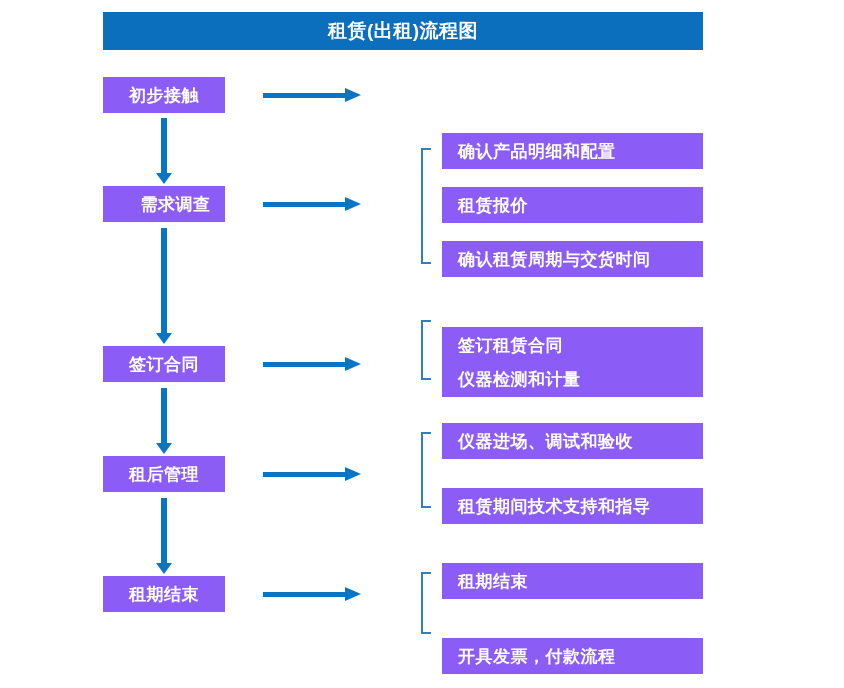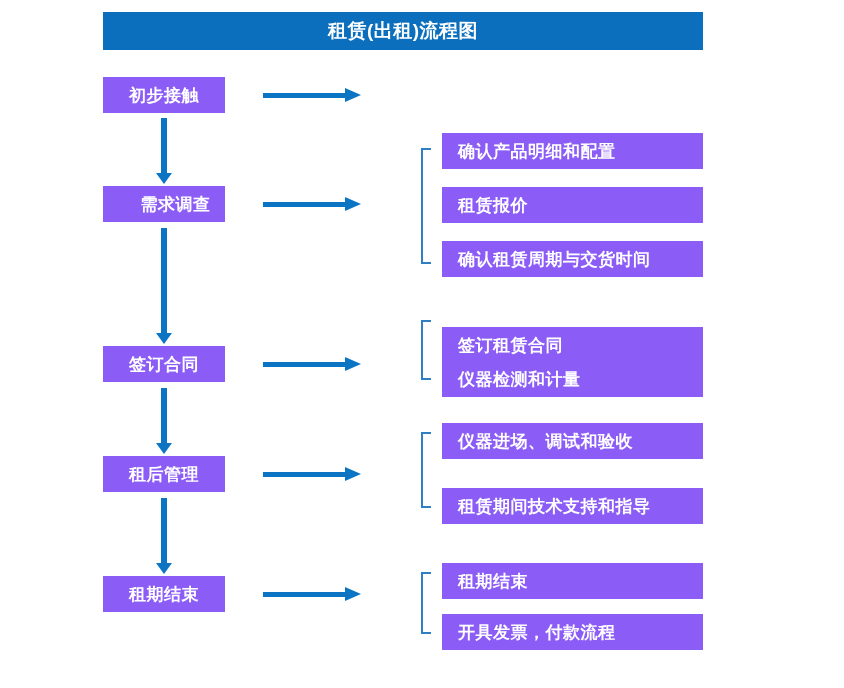"开具发票，付款流程" div.box { top: 614px -> 638px }
